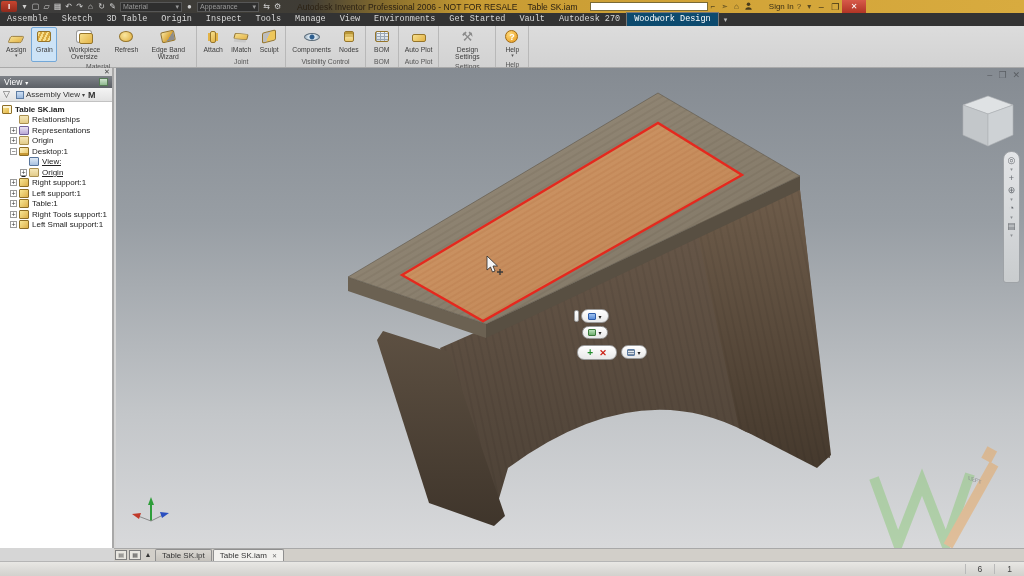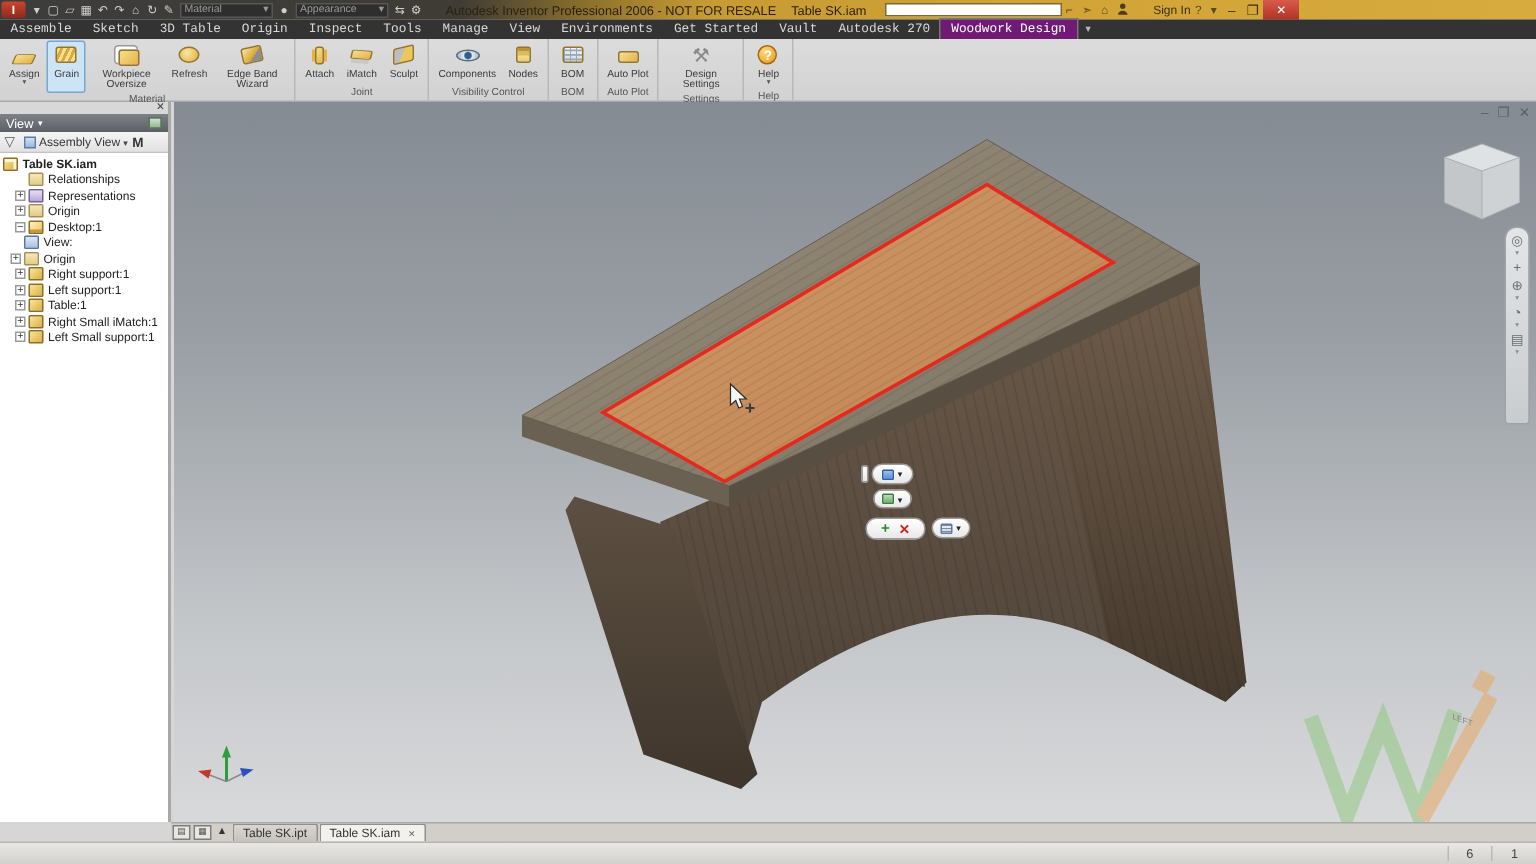"Woodwork Design" .rtab.active { background: #701a75 -> #0c4a6e }
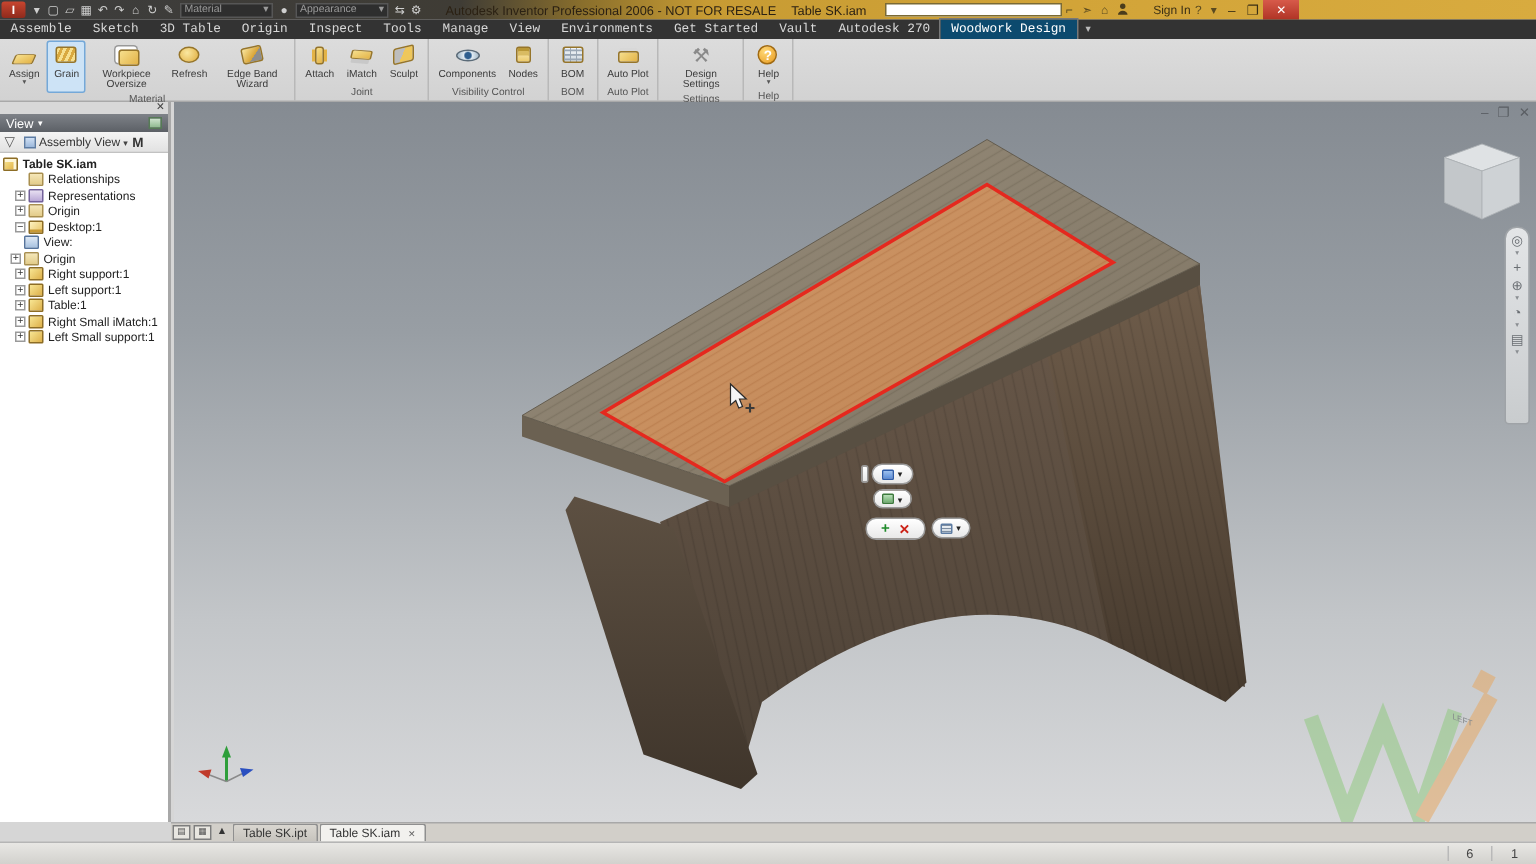"View:" .trow.lvl2 { padding-left: 7px -> 20px; text-decoration: none -> underline }
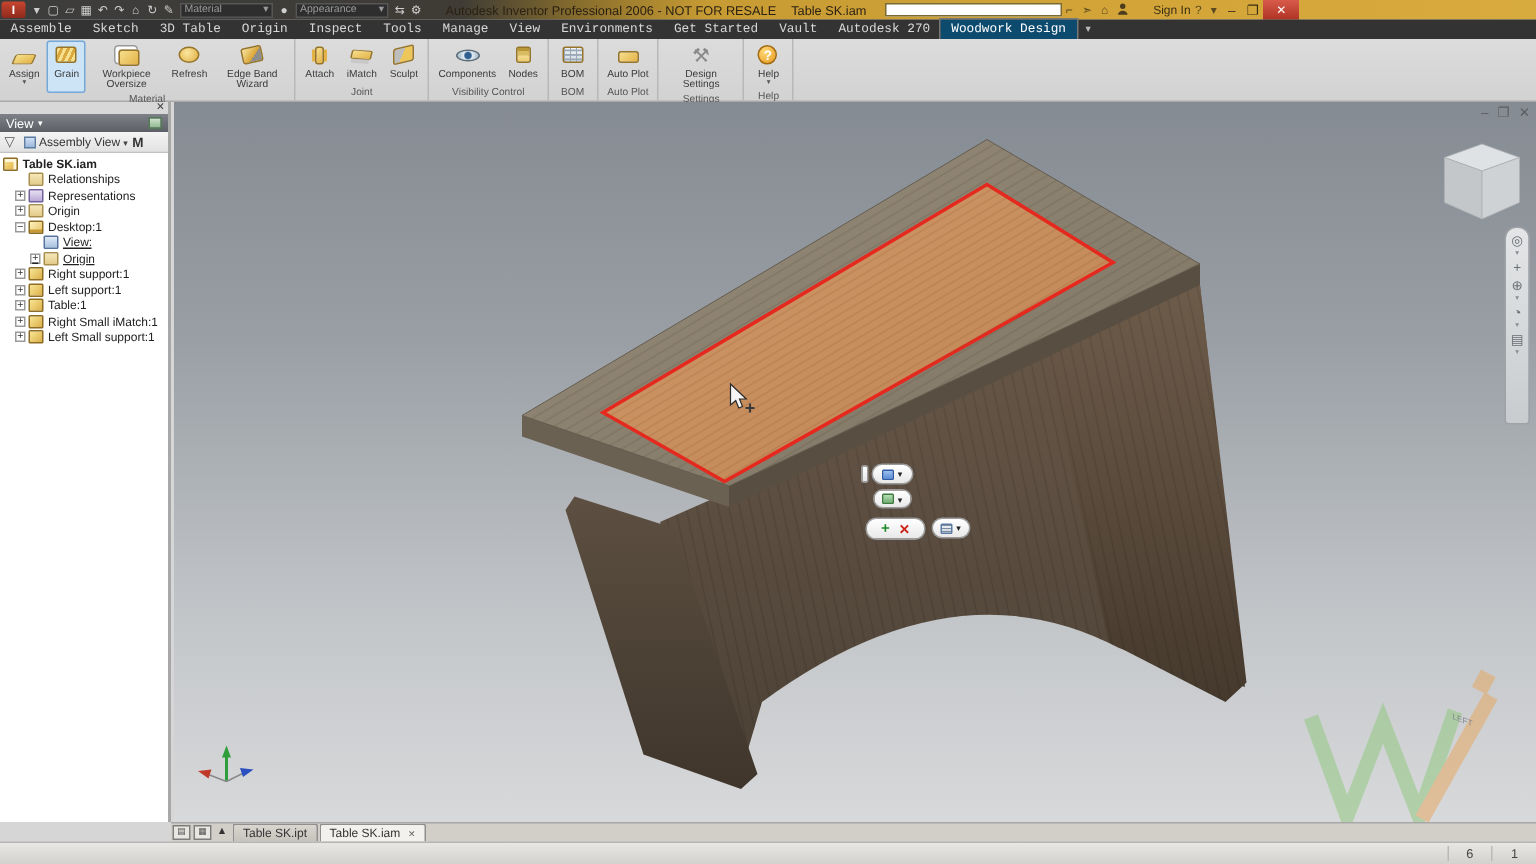"Right Small iMatch:1" span.tlabel { text: Small iMatch:1 -> Tools support:1 }
